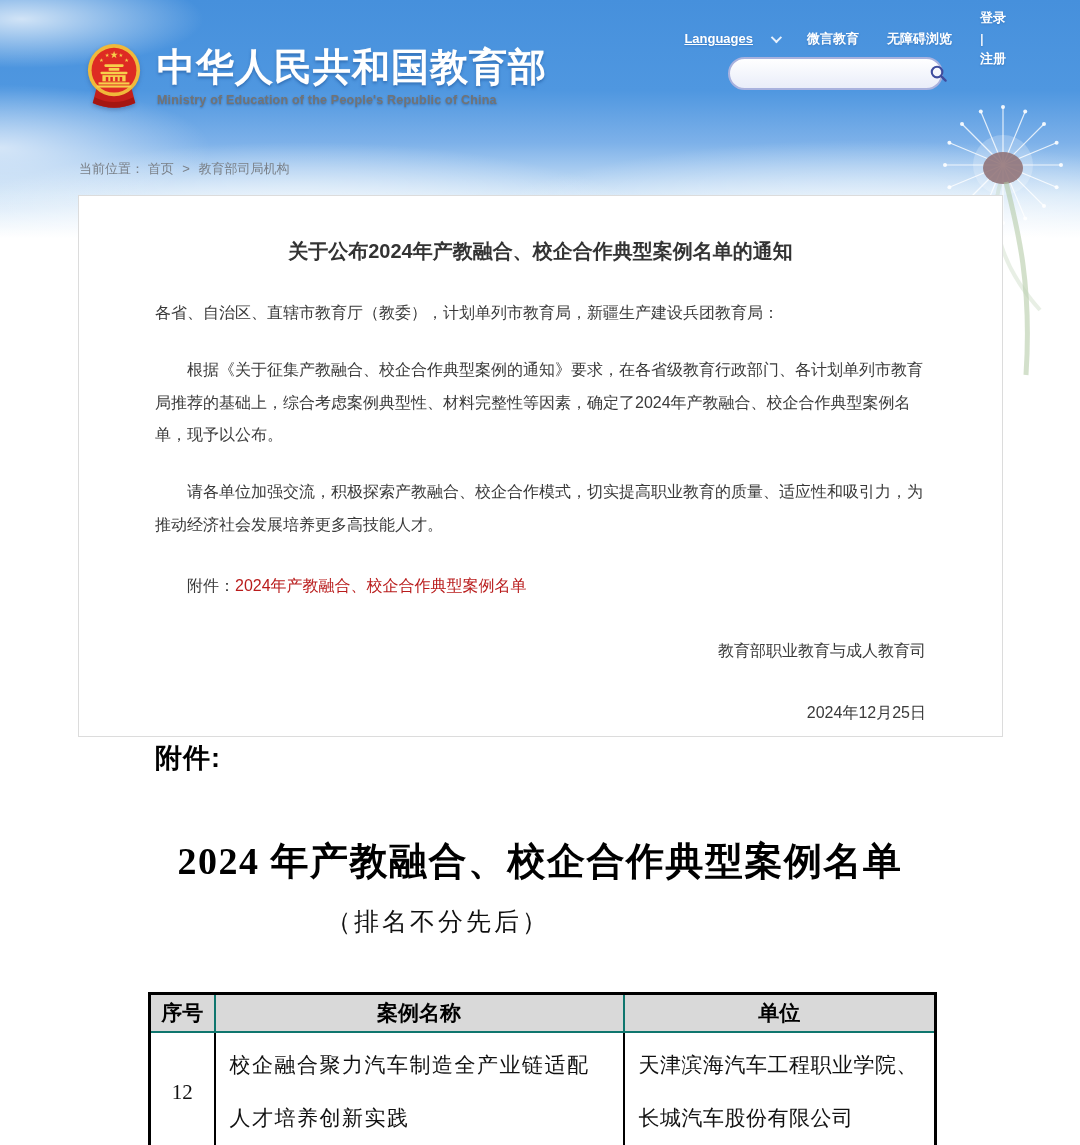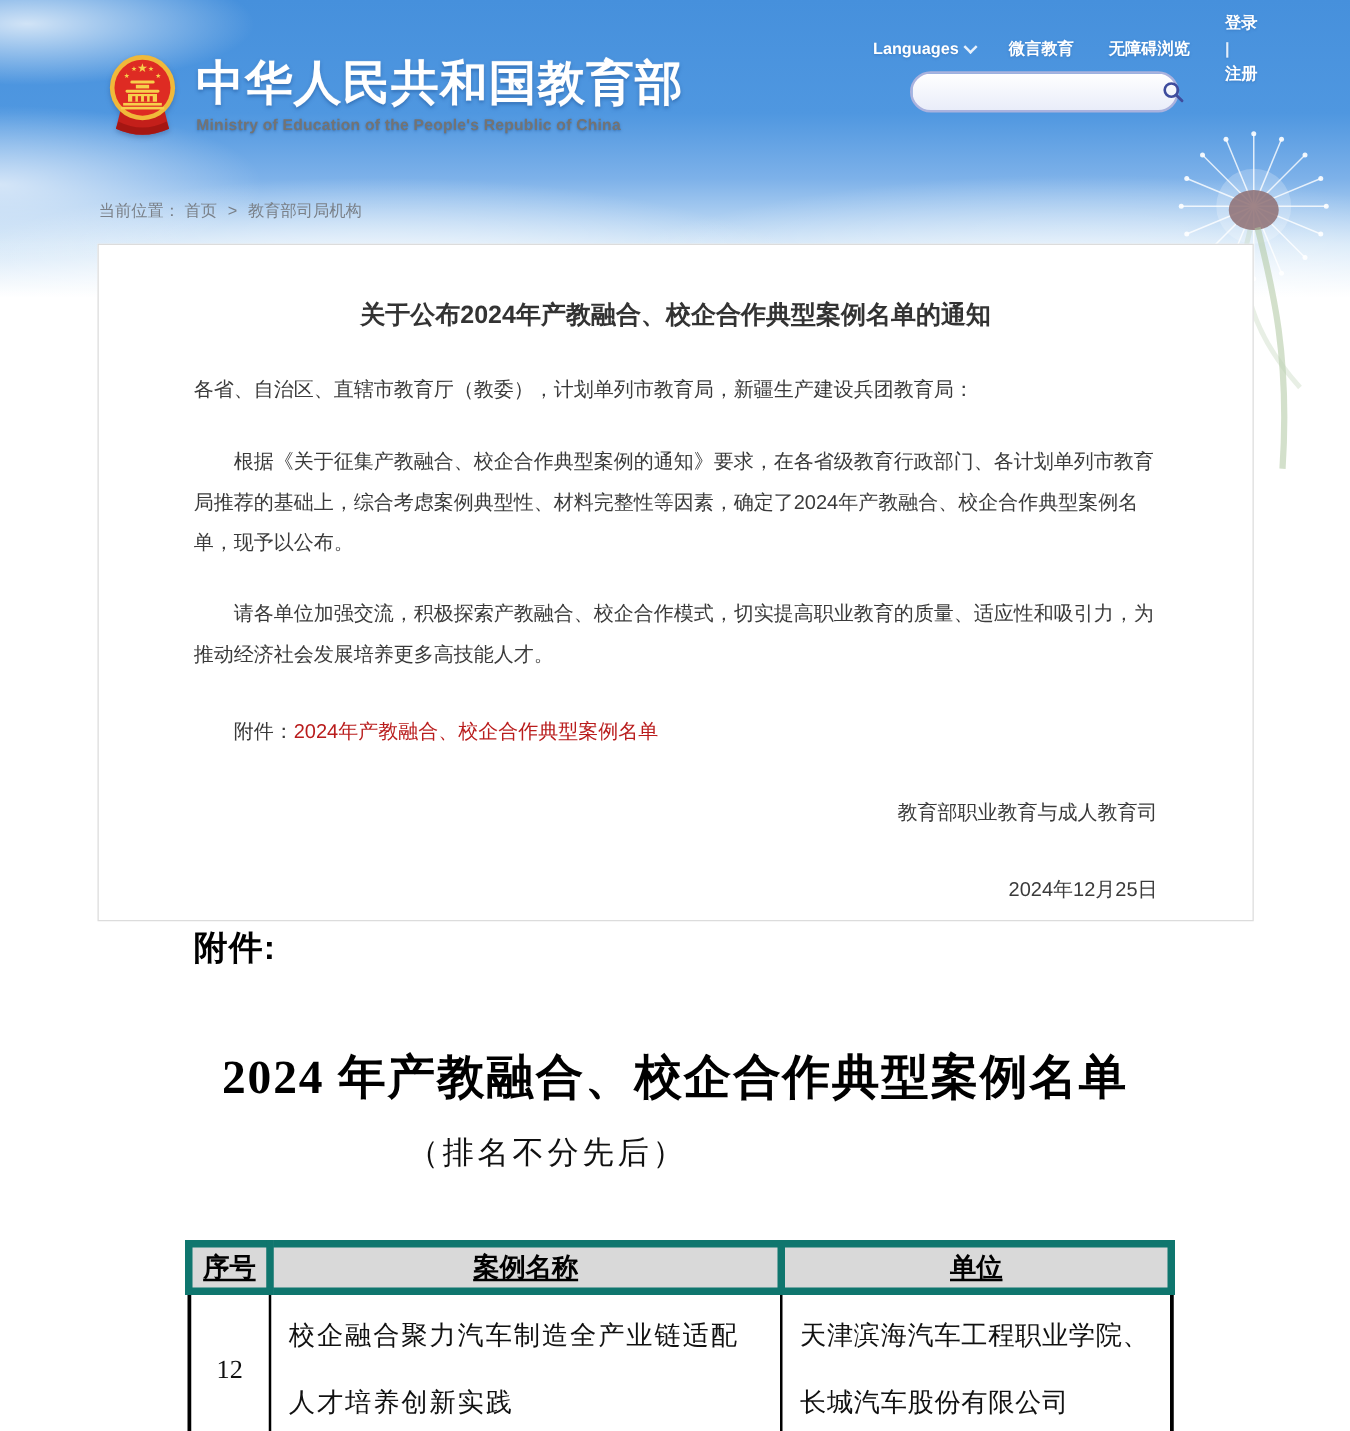"Languages" .lang { gap: 4px -> 18px; text-decoration: none -> underline }
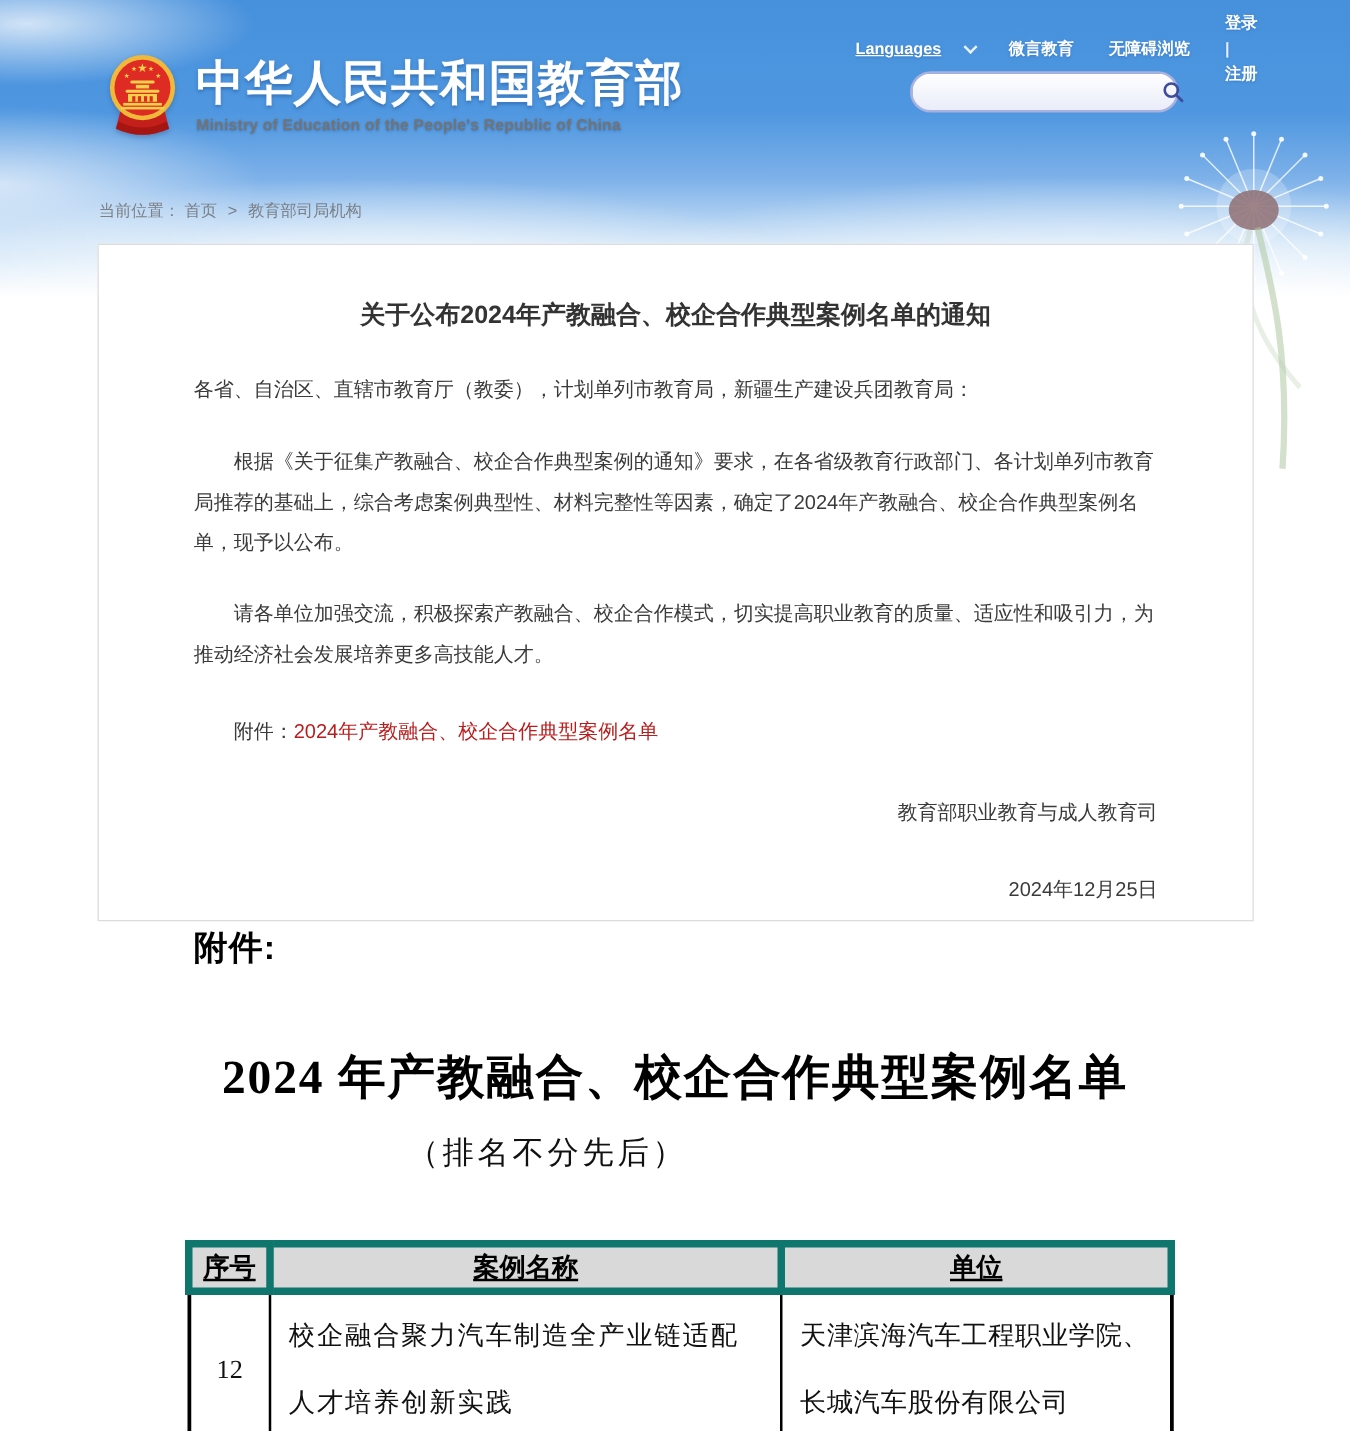"序号" table.cases th { border: 6px solid #0f766e -> 2px solid #0f766e; text-decoration: underline -> none }
